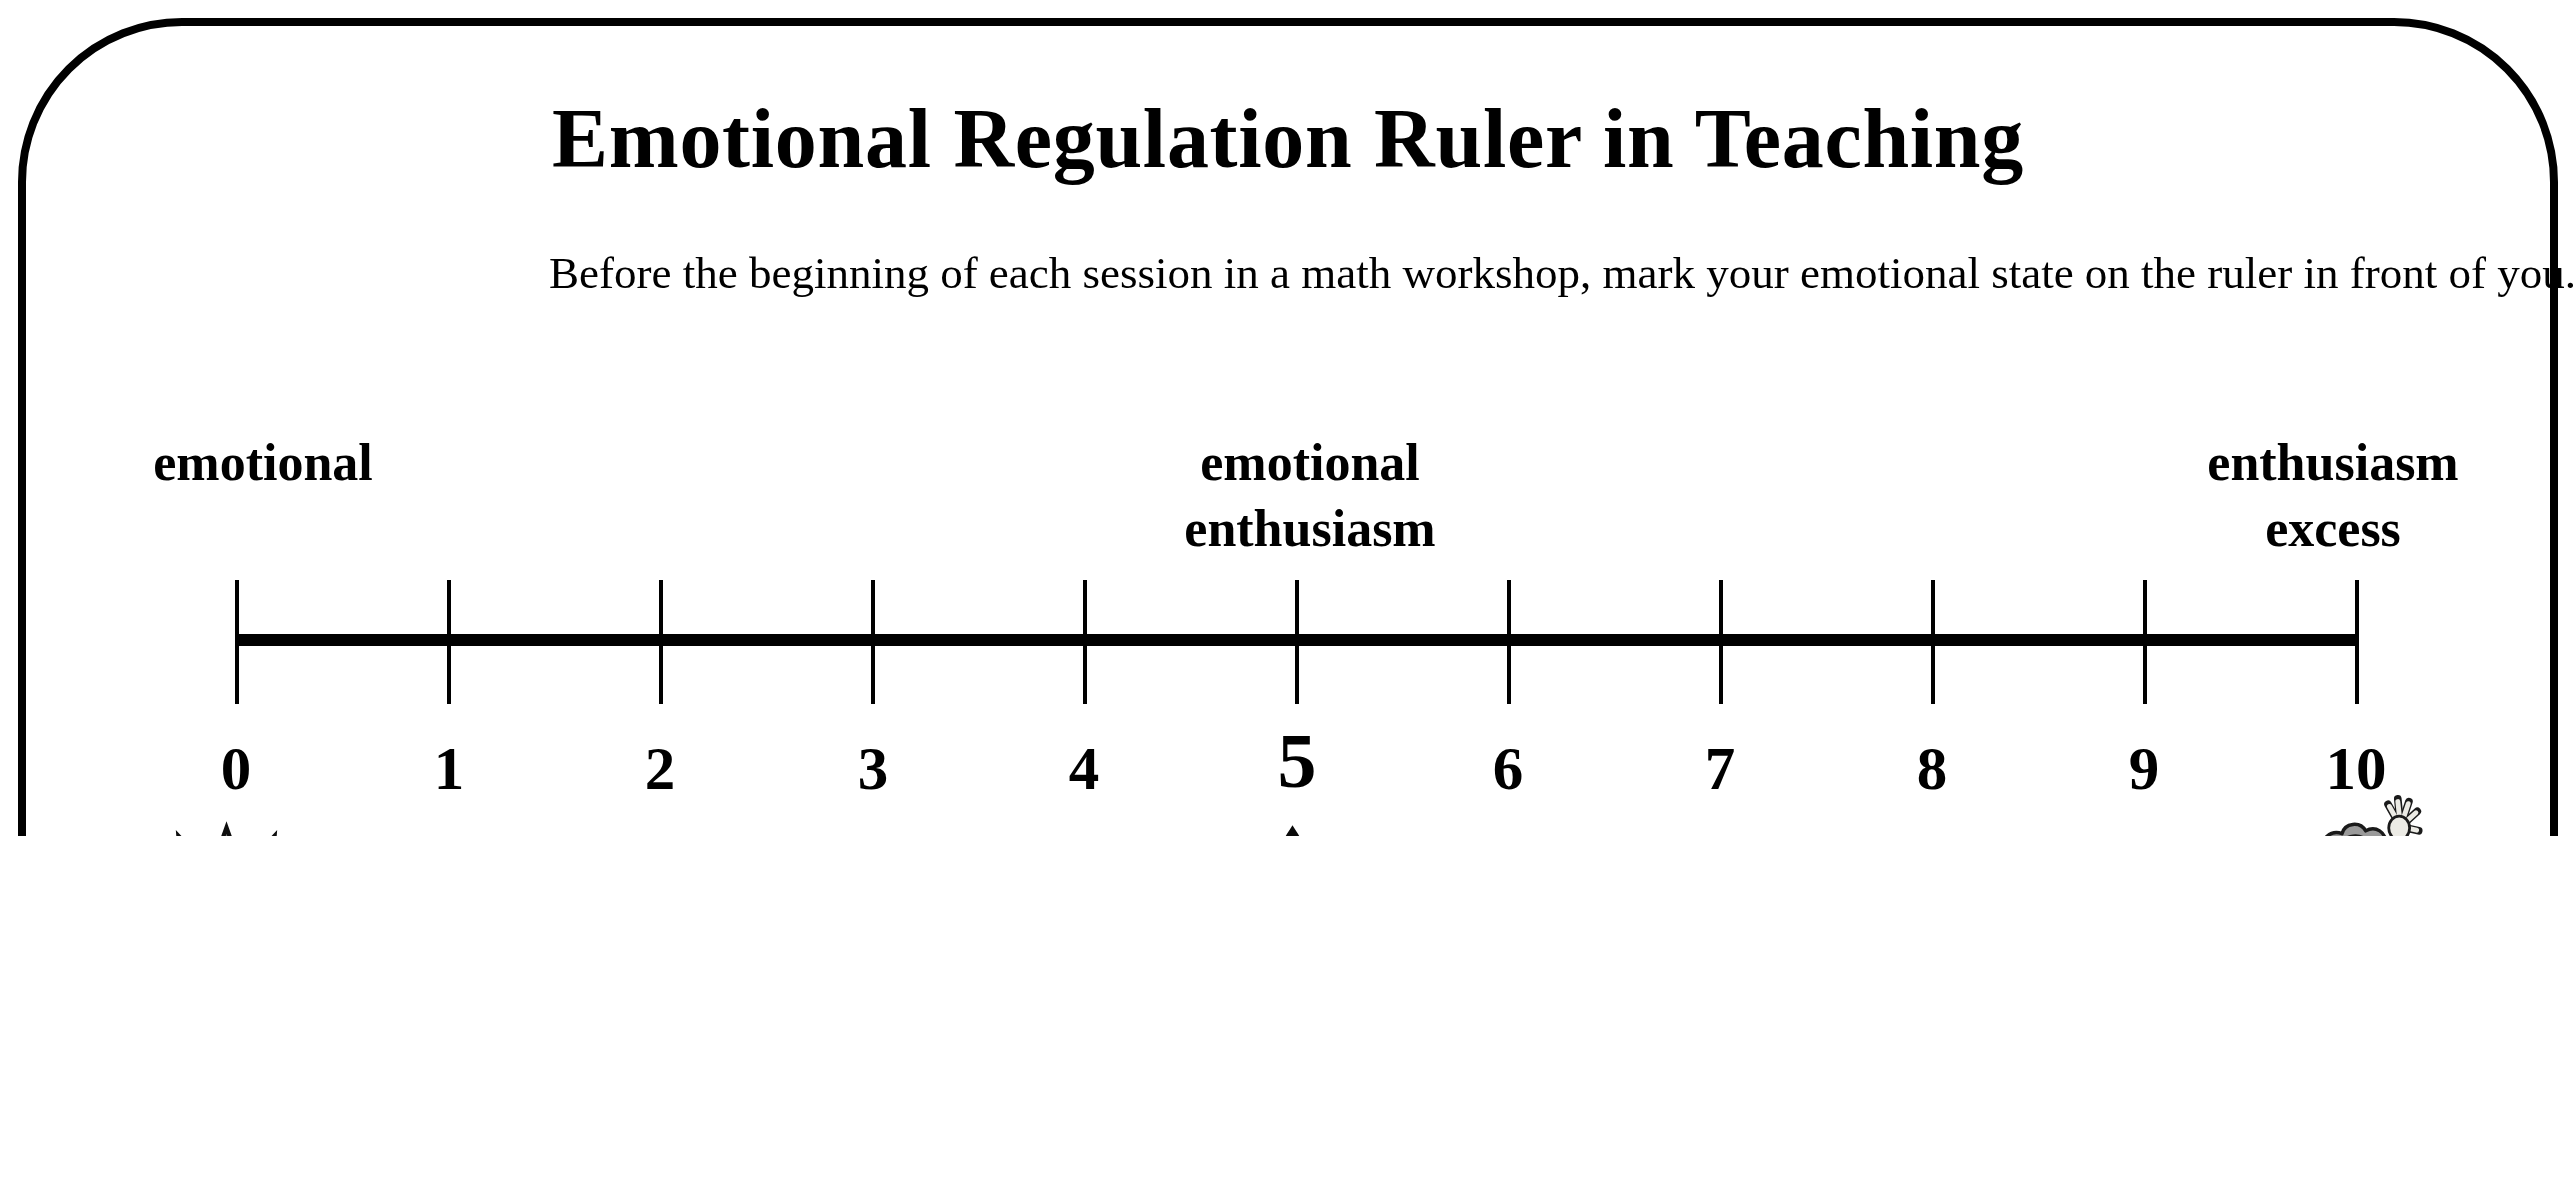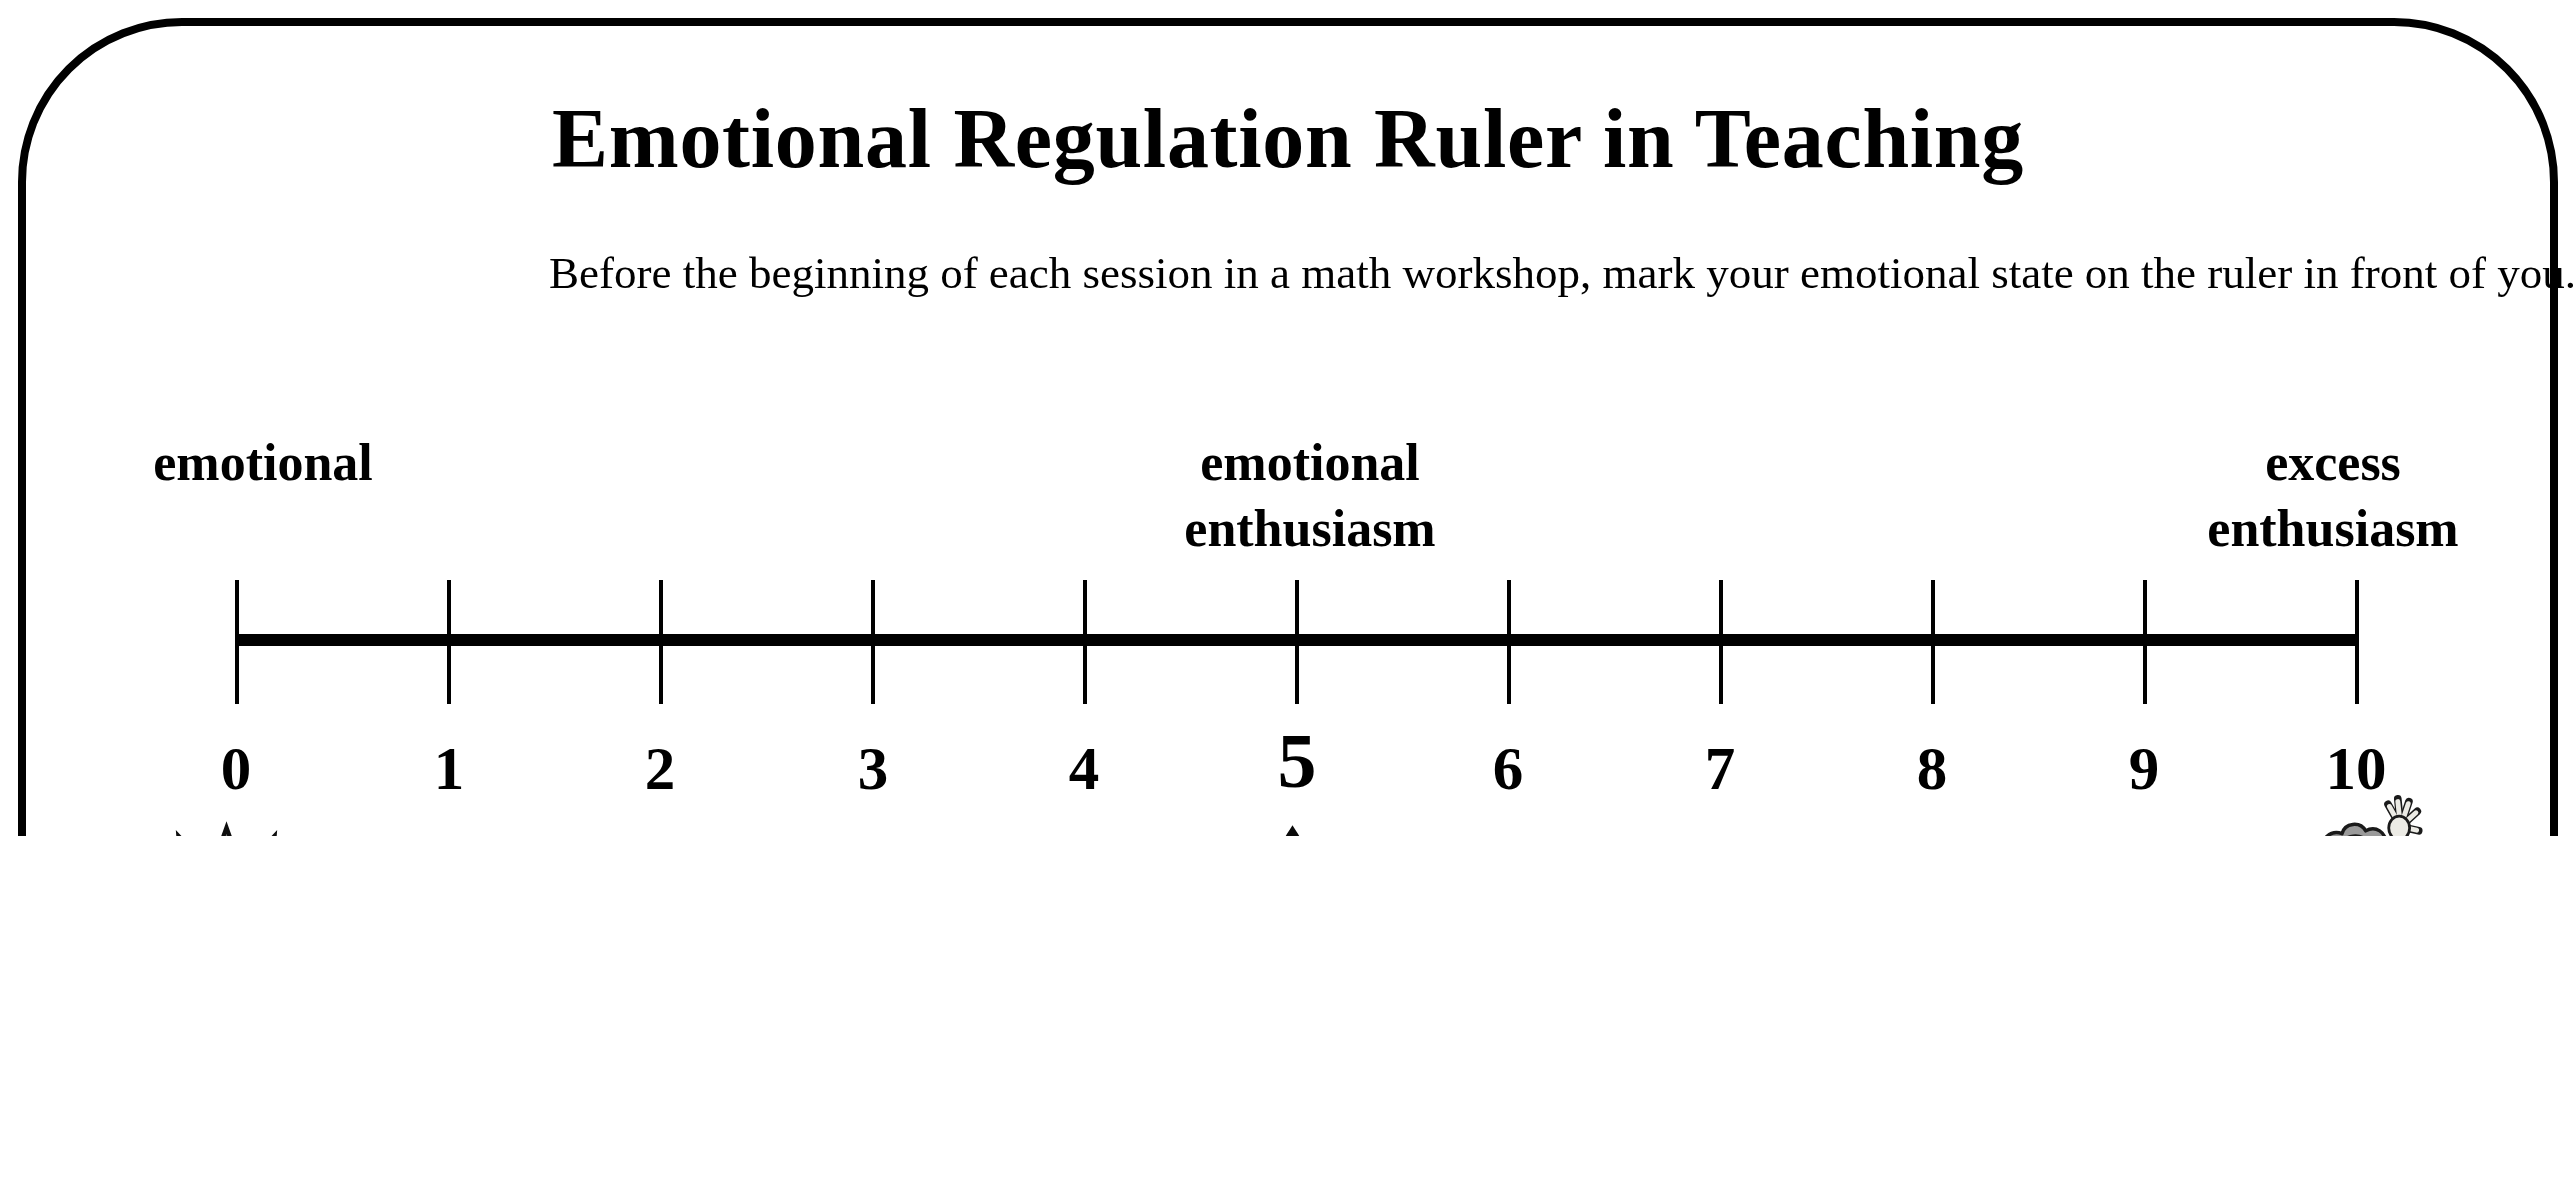"excess" div { order: before "enthusiasm" -> after "enthusiasm" }
